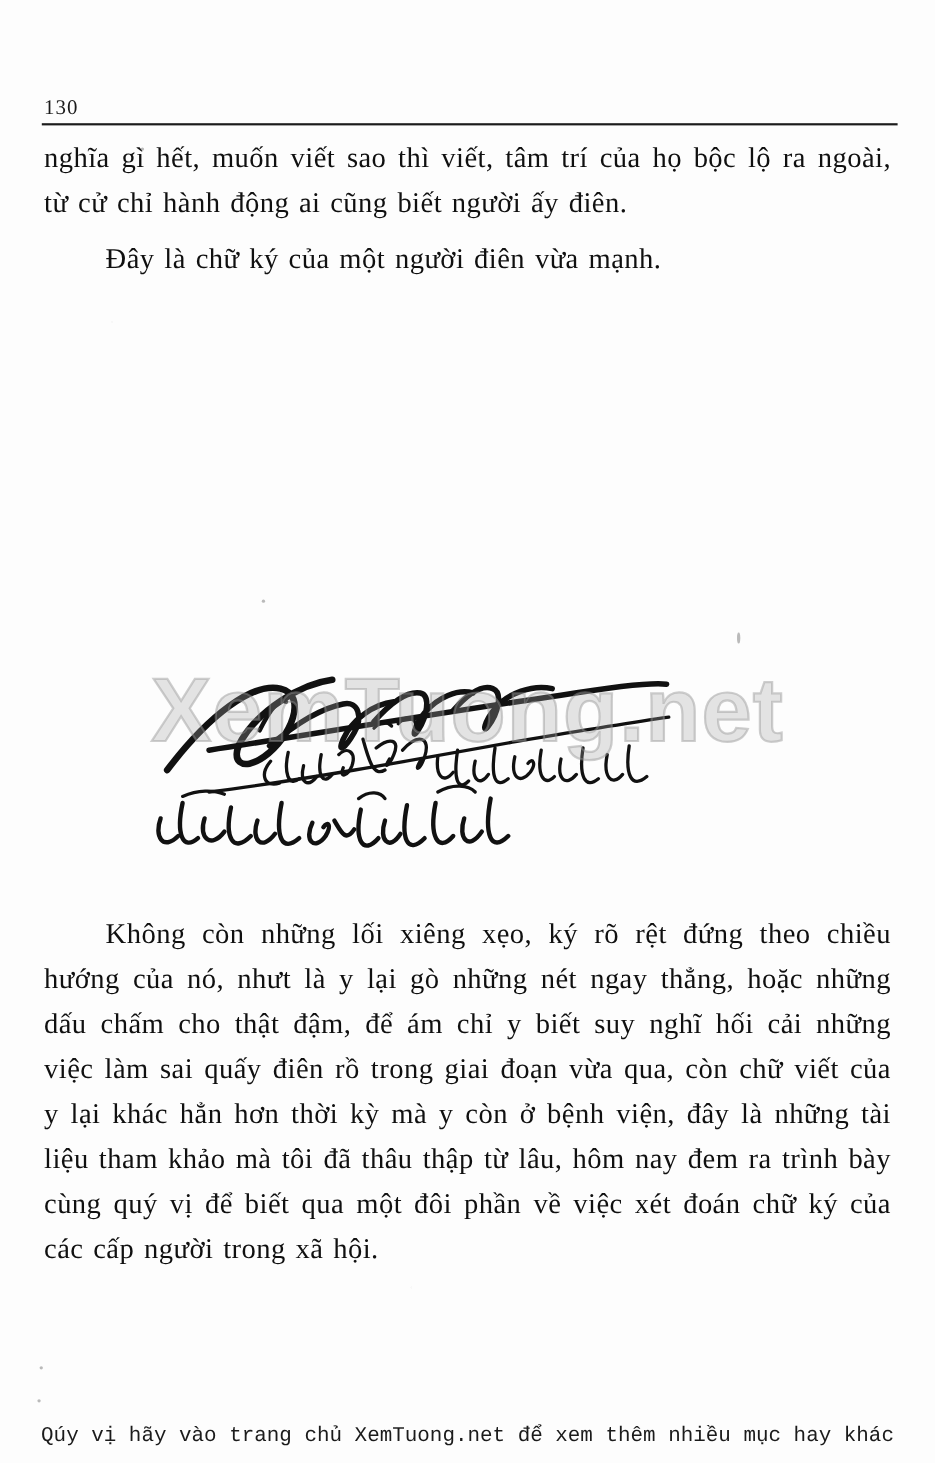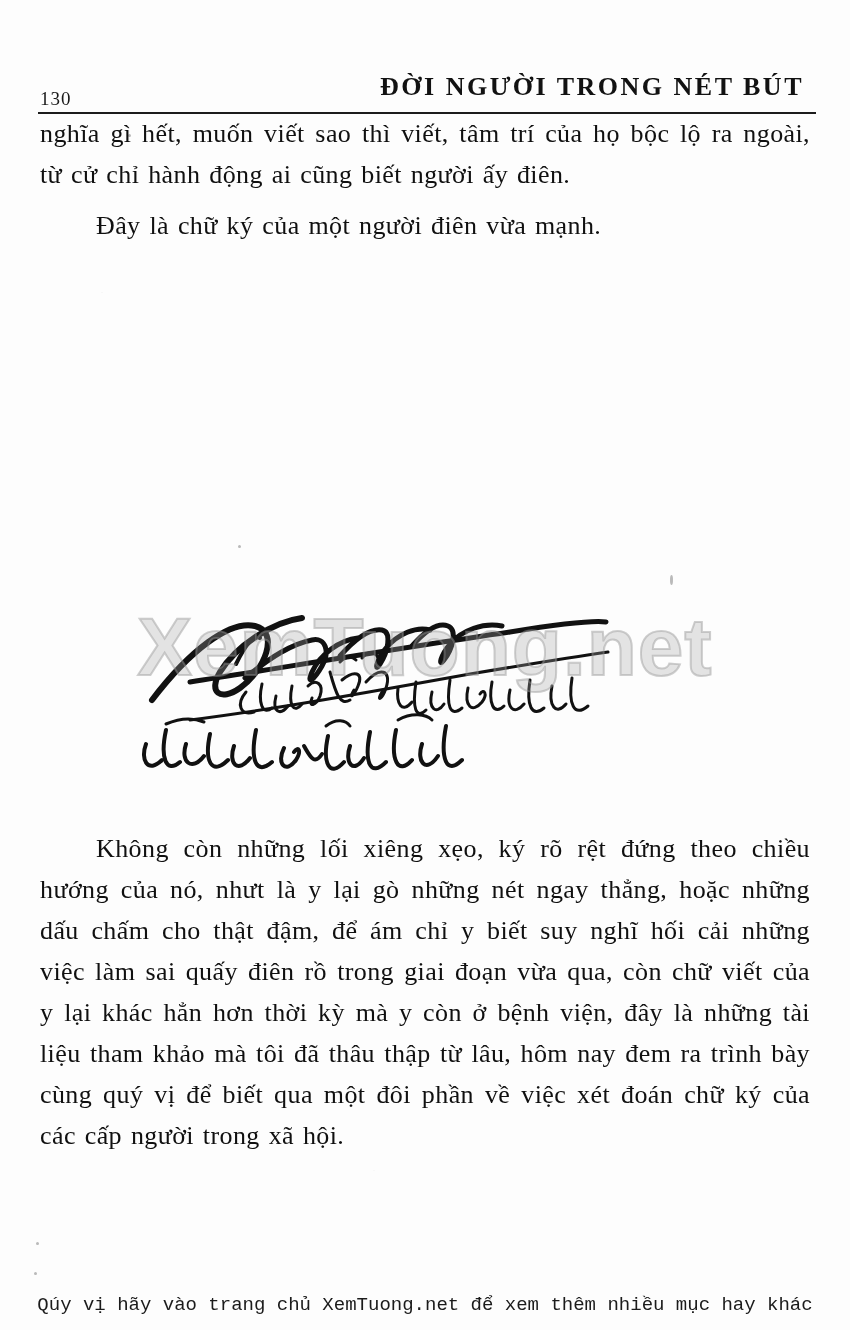"ĐỜI NGƯỜI TRONG NÉT BÚT" div.running-head { html: <div>ĐỜI NGƯỜI TRONG NÉT BÚT</div> -> none }
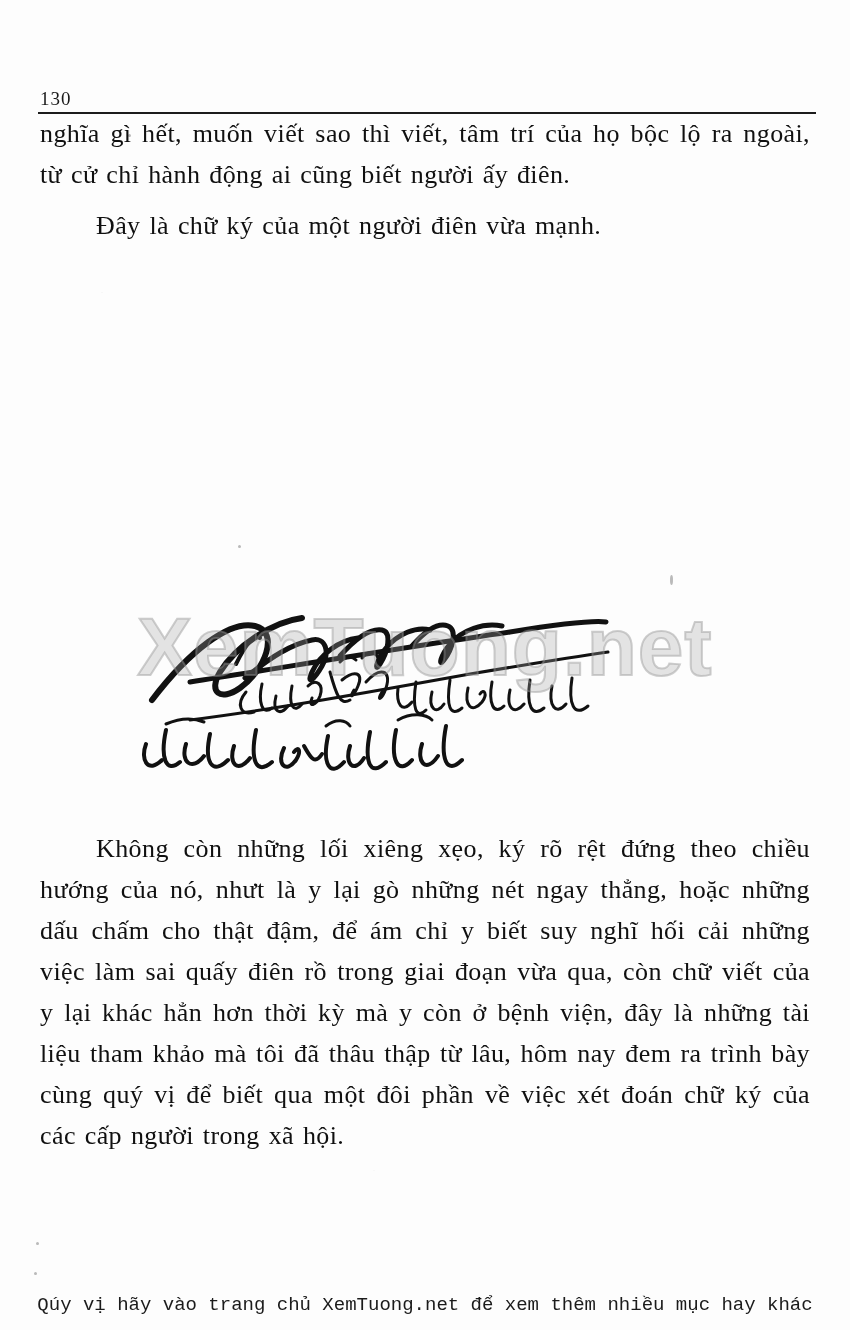"nghĩa gì hết, muốn viết" .body-text { top: 113px -> 123px }
